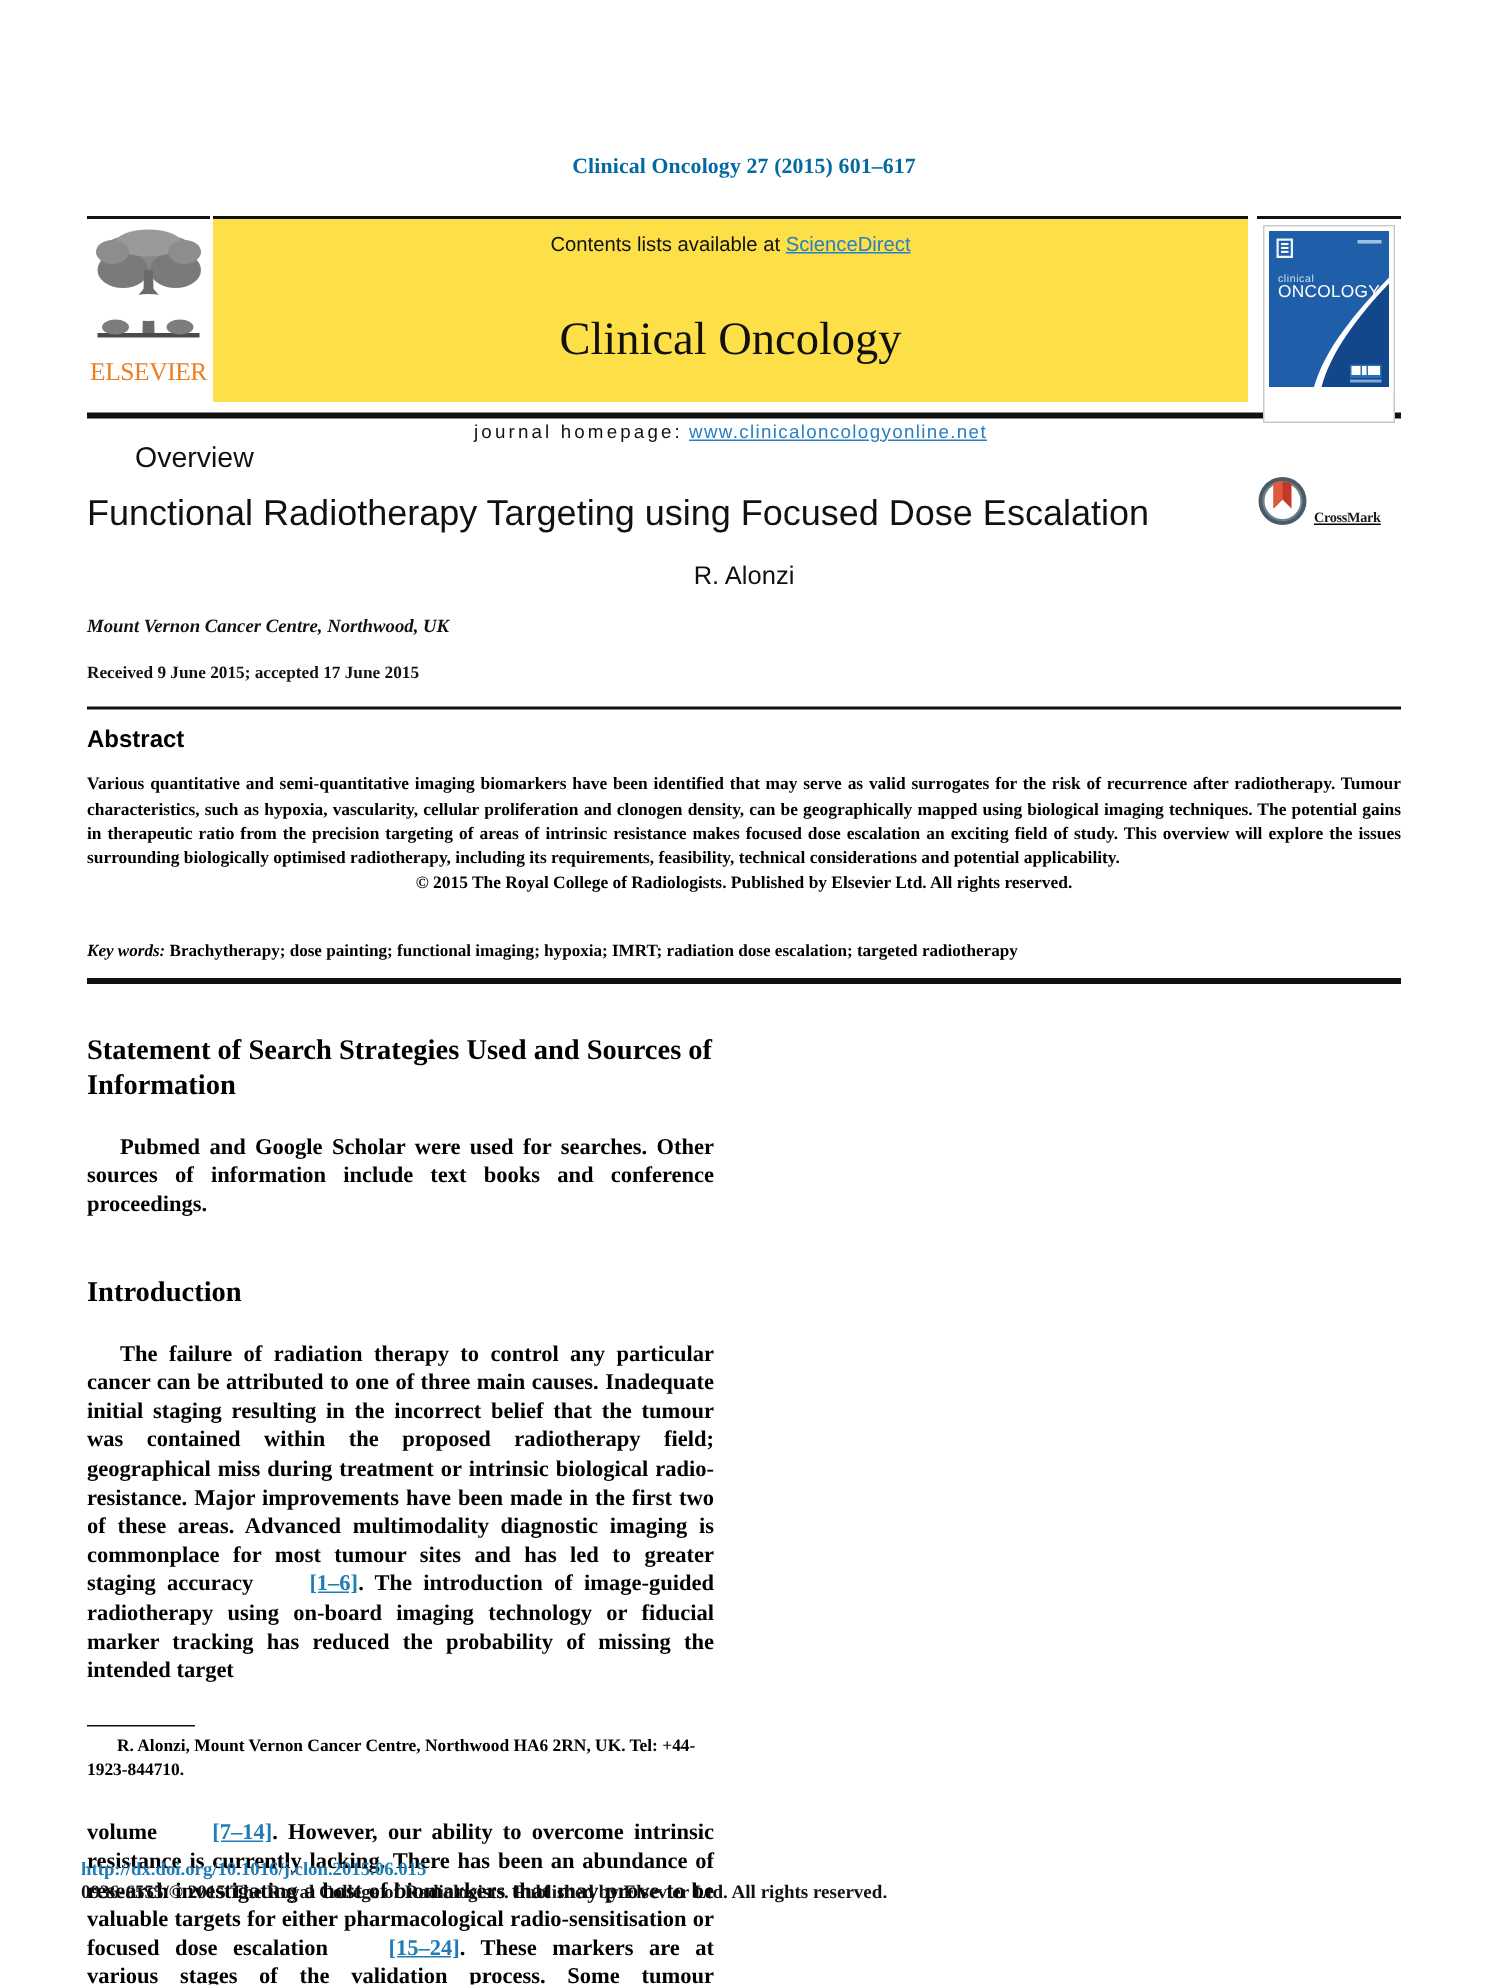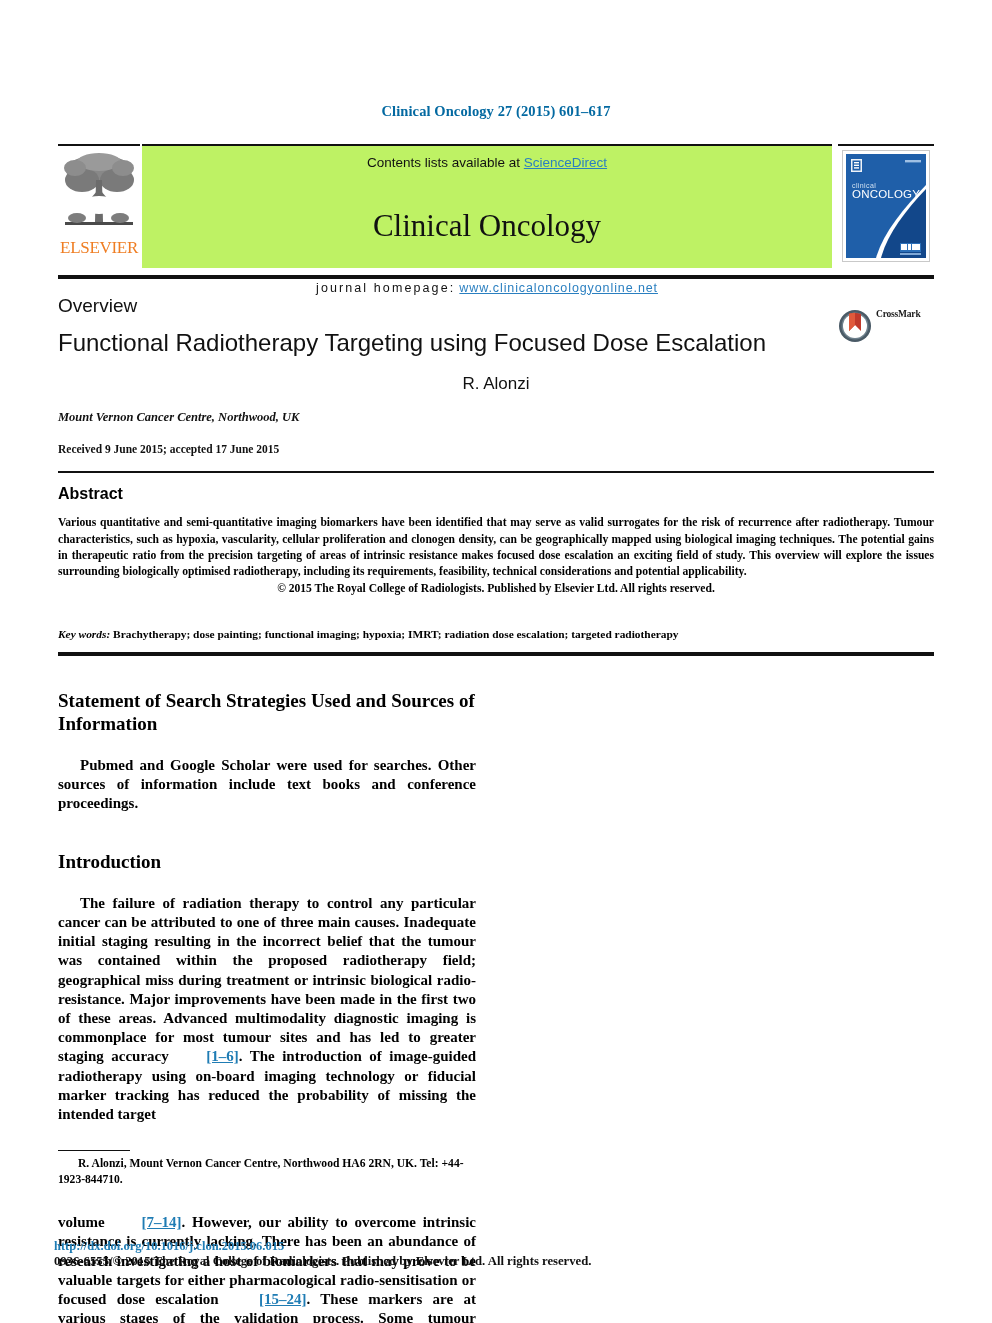"Contents lists available at" .masthead-center { background: #bef264 -> #fde047 }
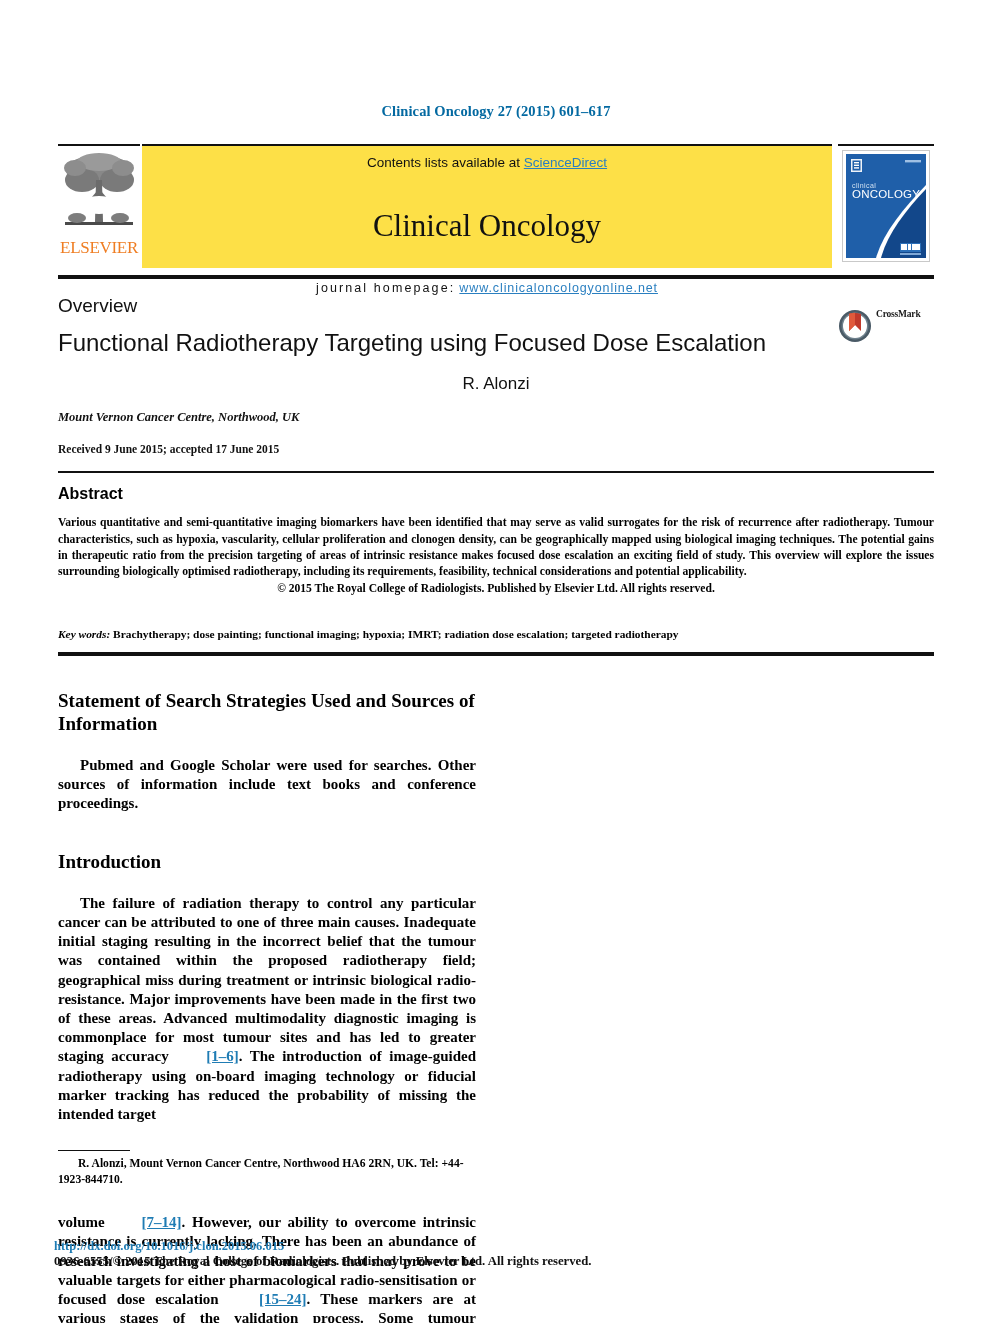"ONCOLOGY" .cover { height: 112px -> 132px }
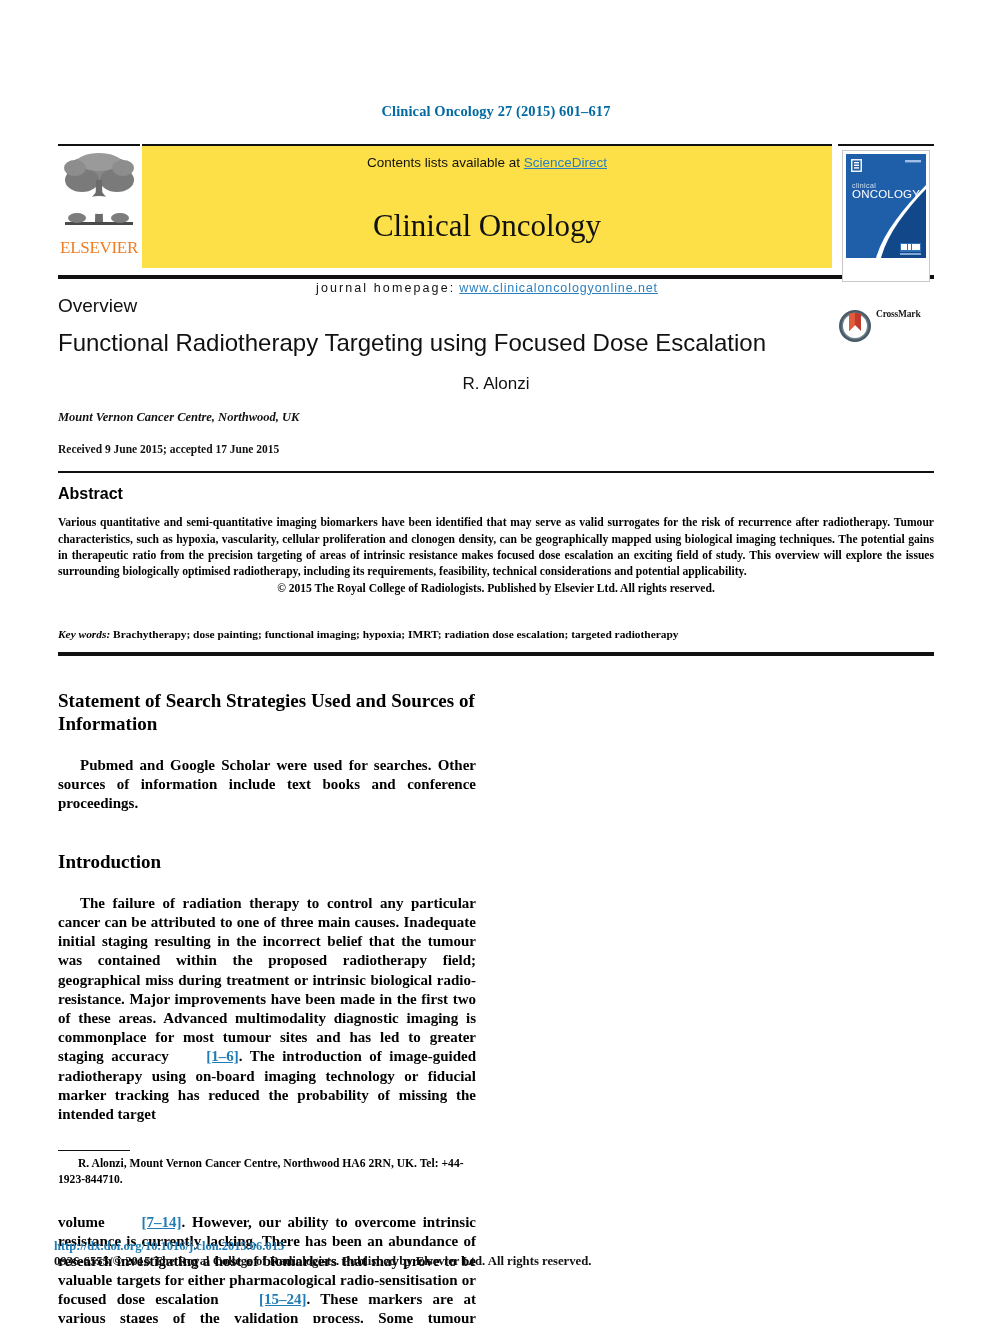"Overview" .doctype { margin-left: none -> 32px }
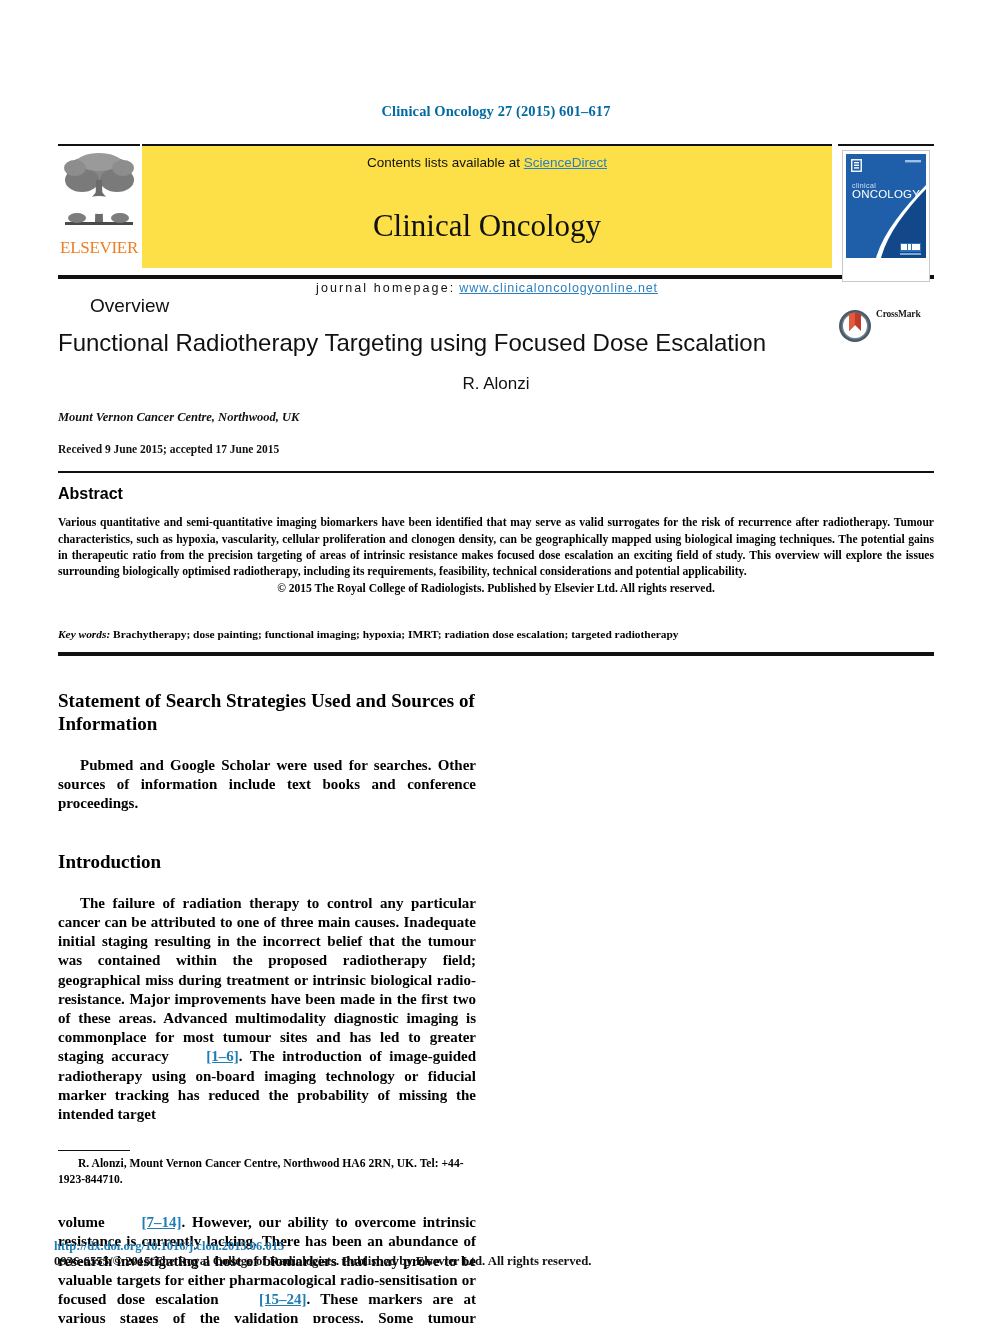"CrossMark" .crossmark { align-items: flex-start -> flex-end; text-decoration: none -> underline }
